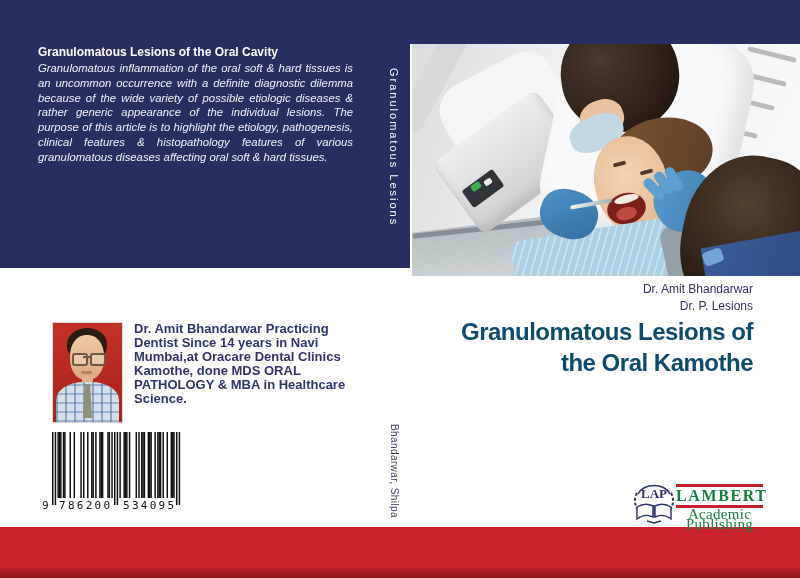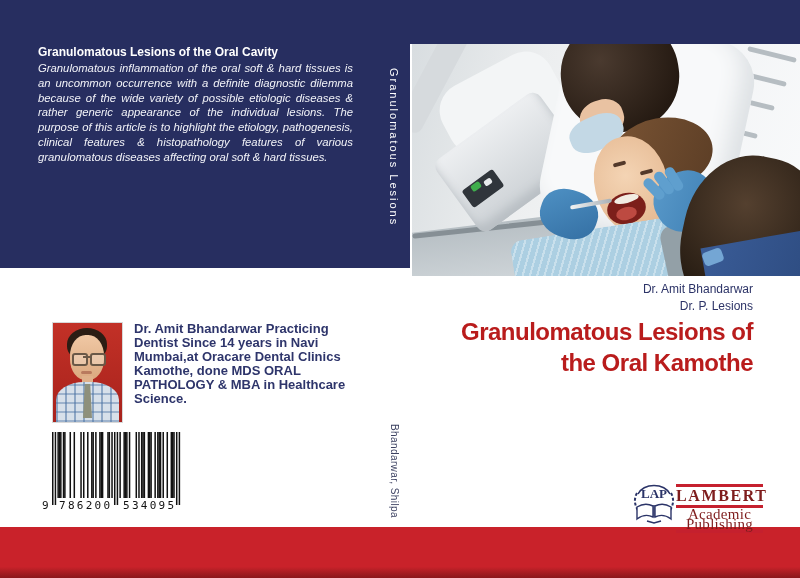"Granulomatous Lesions of" .front-title { color: #b91c1c -> #0c4a6e }
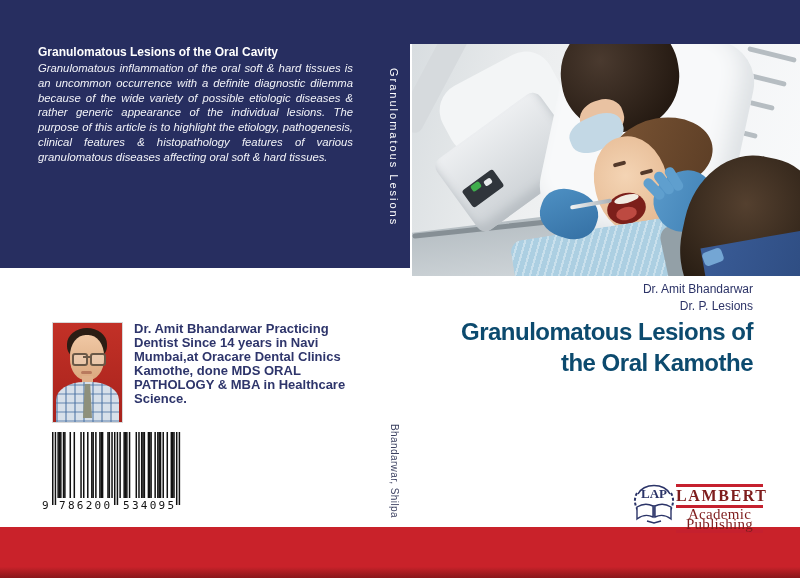"LAMBERT" .logo-word { color: #7f1d1d -> #15803d }
